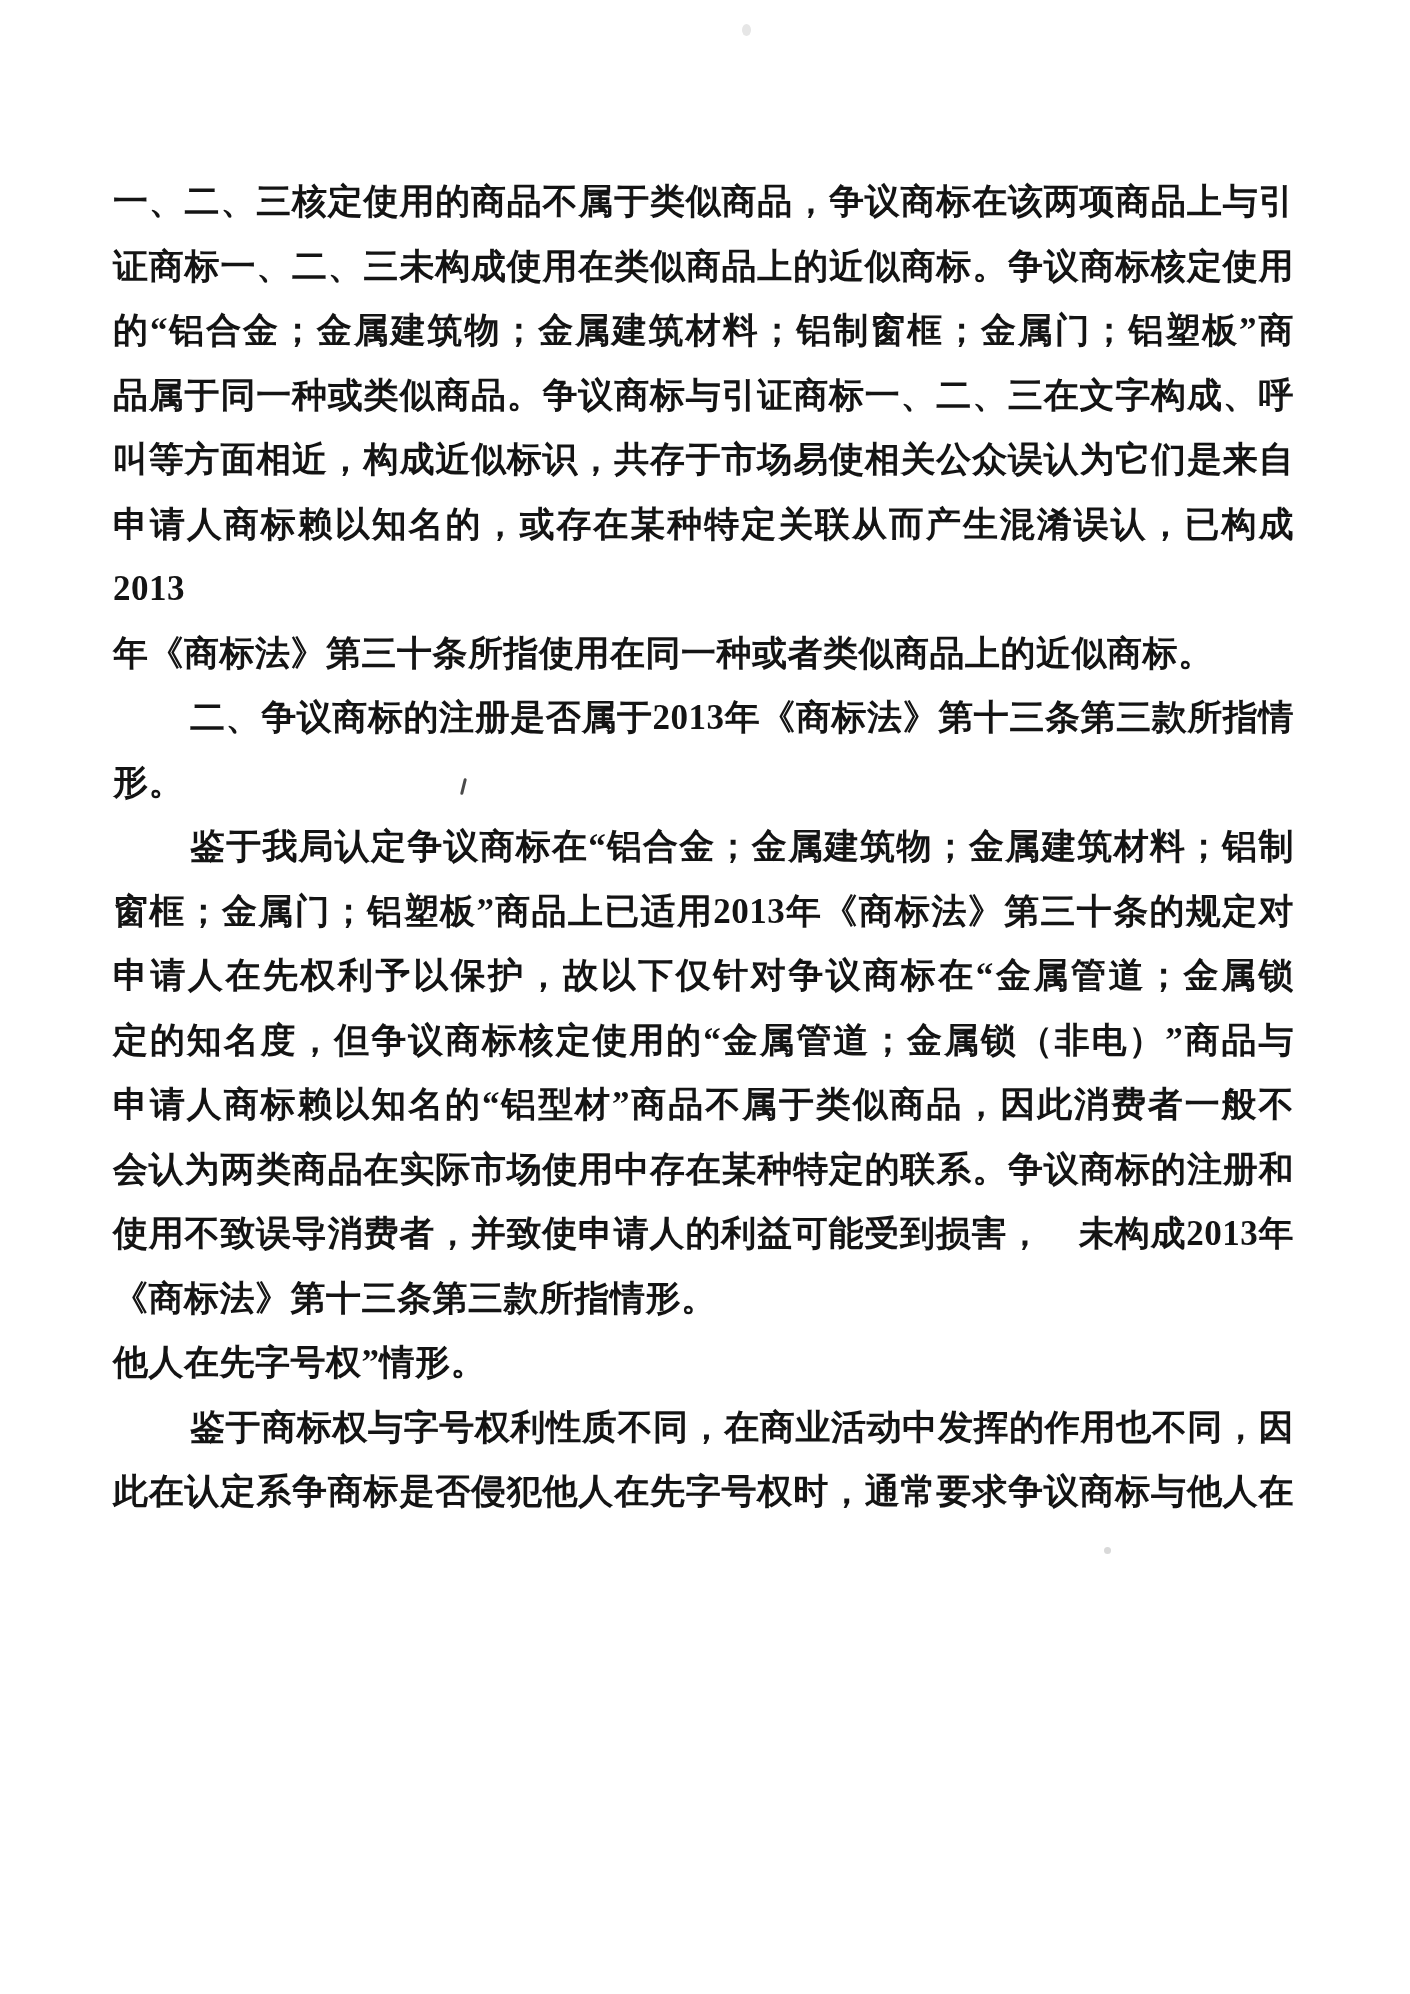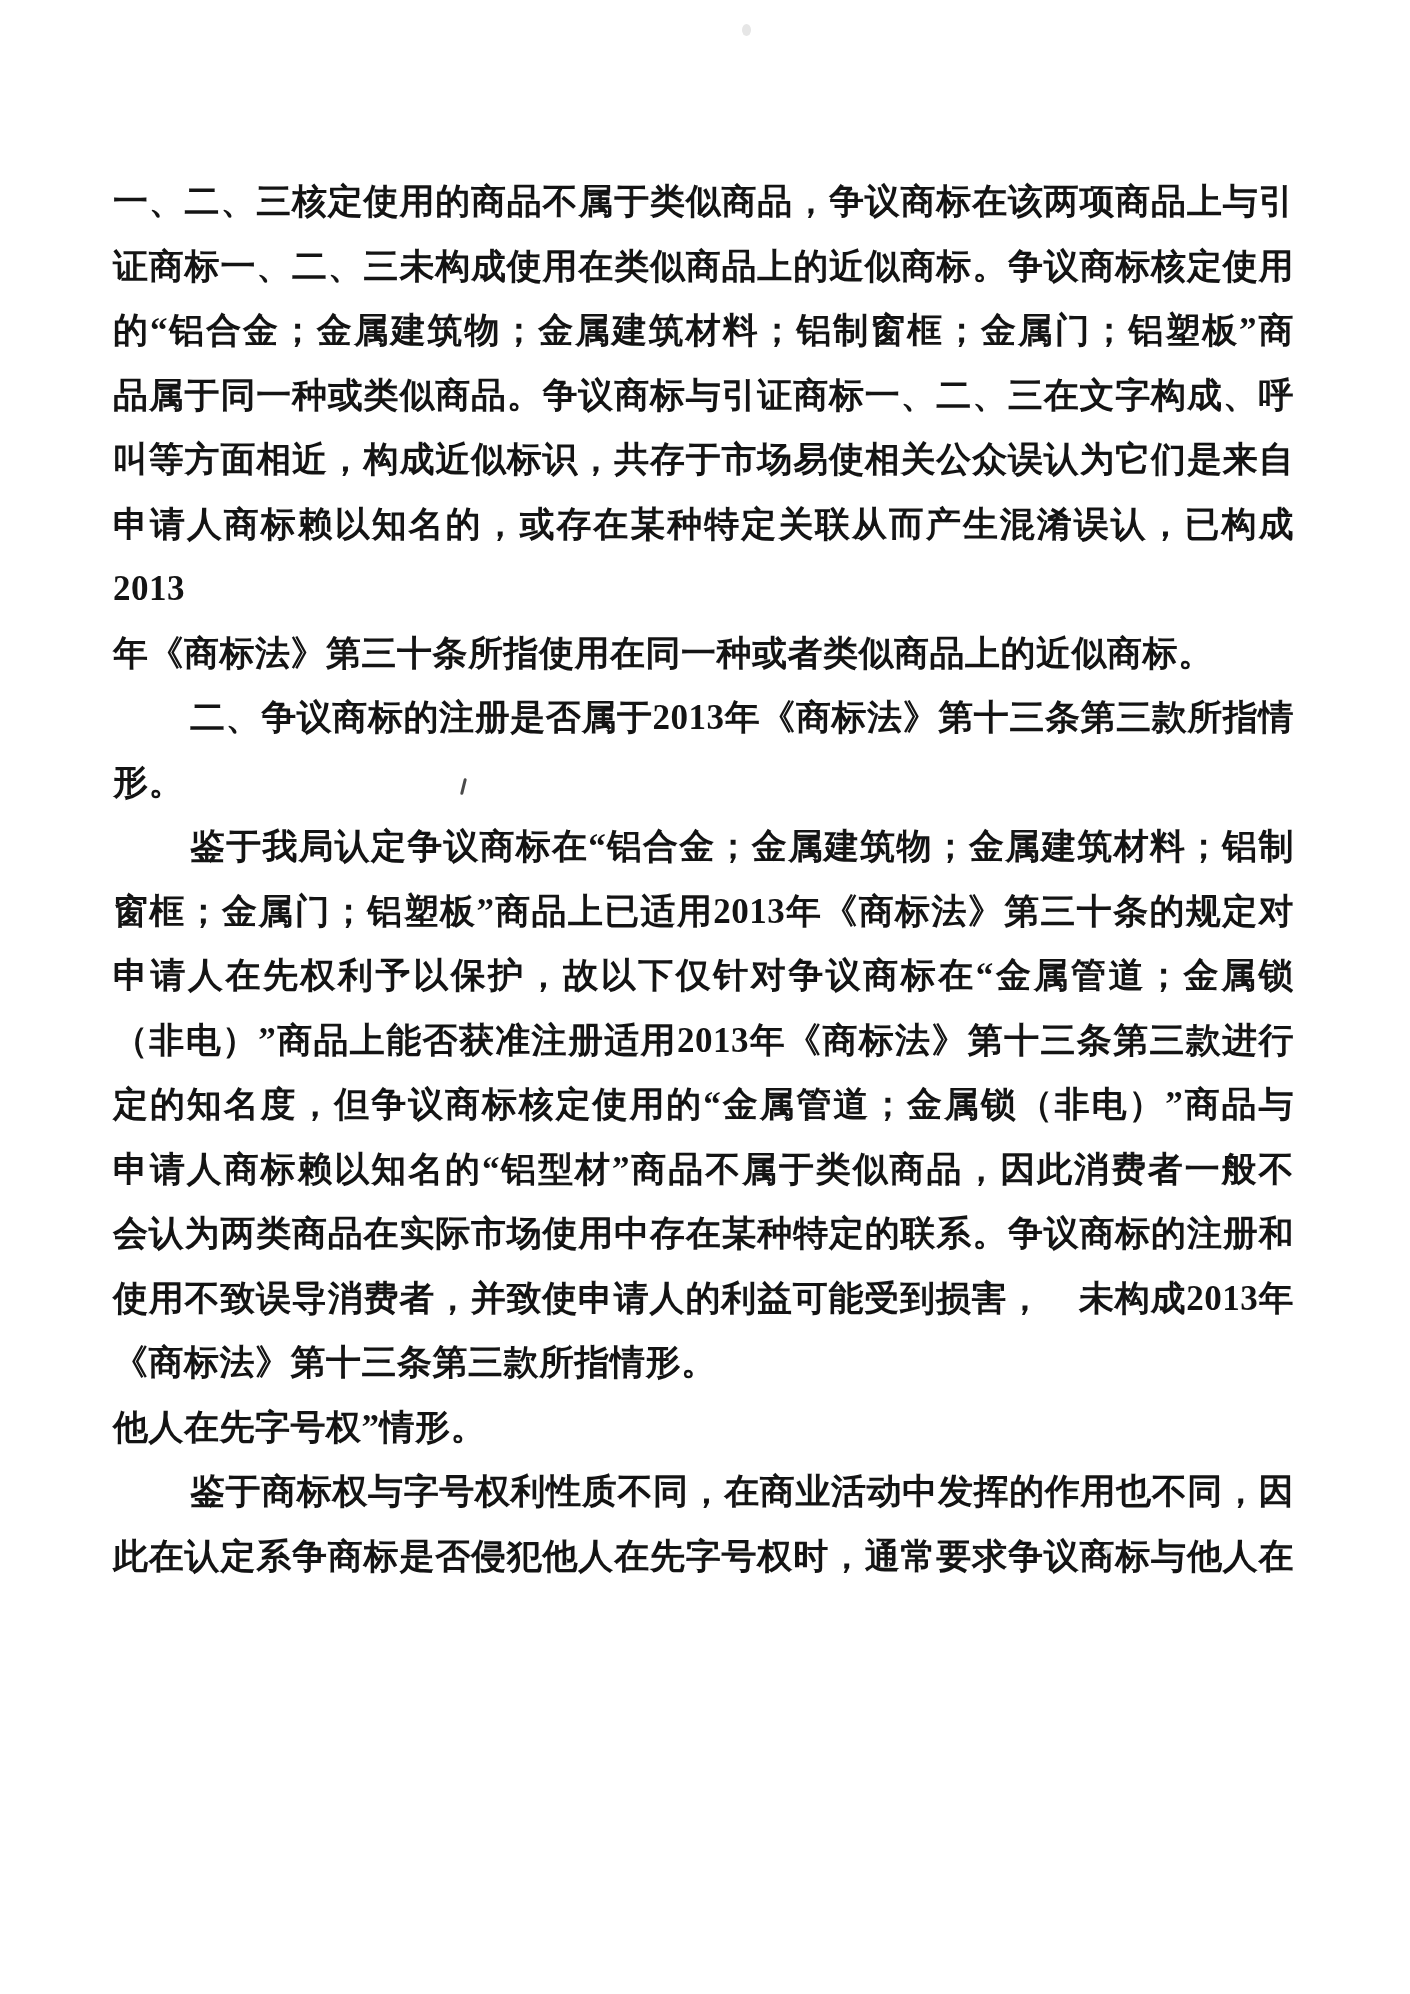"（非电）”商品上能否获准注册适用2013年《商标法》第十三条第三款进行" div.line { html: <div>（非电）”商品上能否获准注册适用2013年《商标法》第十三条第三款进行</div> -> none }
